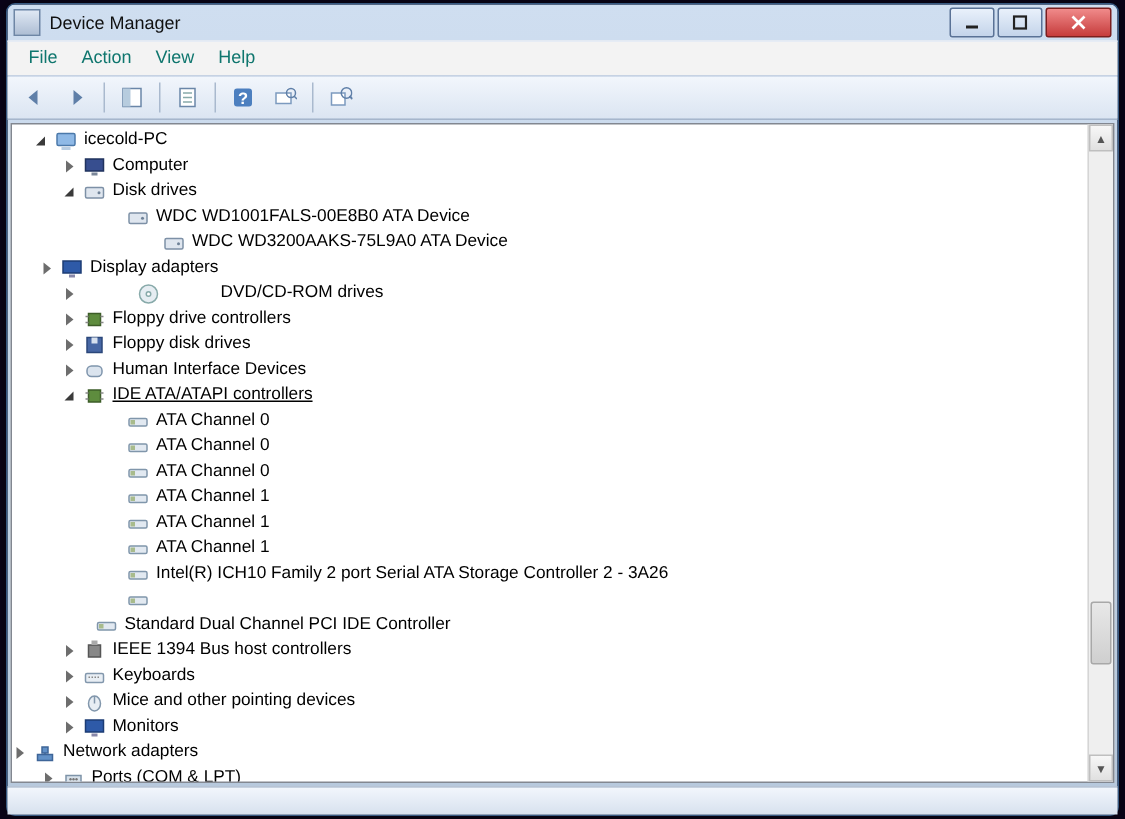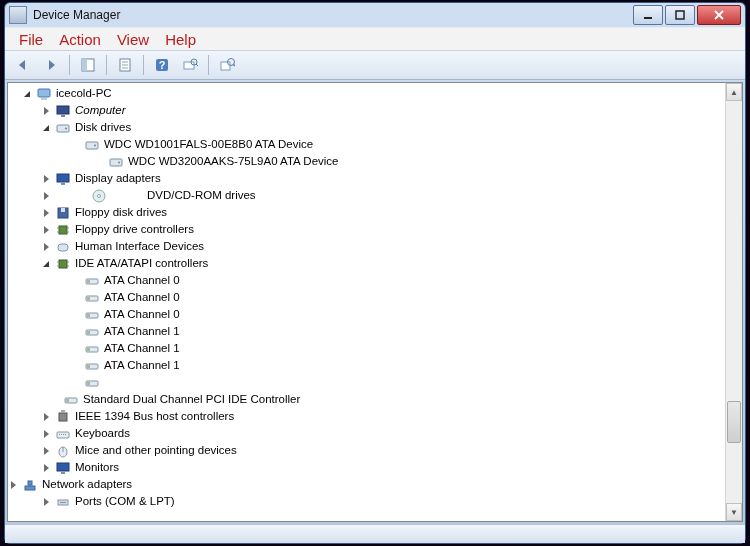"File" .menubar .menuitem { color: #b91c1c -> #0f766e; font-size: 15px -> 12px }
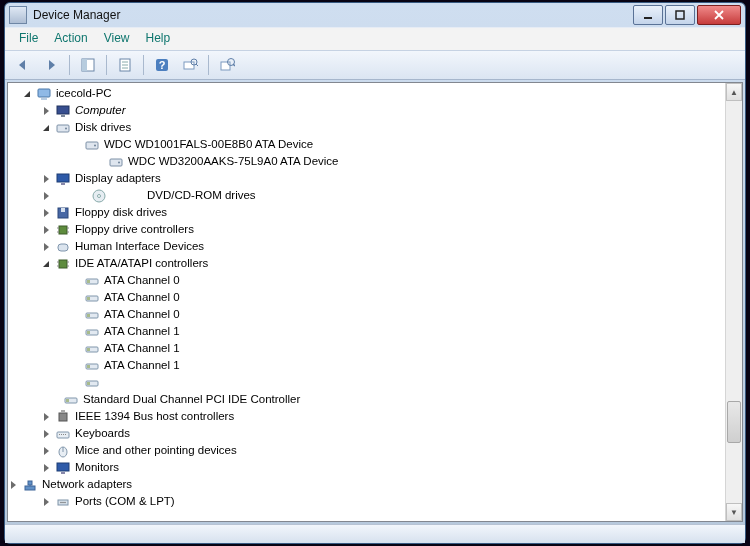"Computer" div.node { font-style: italic -> none }
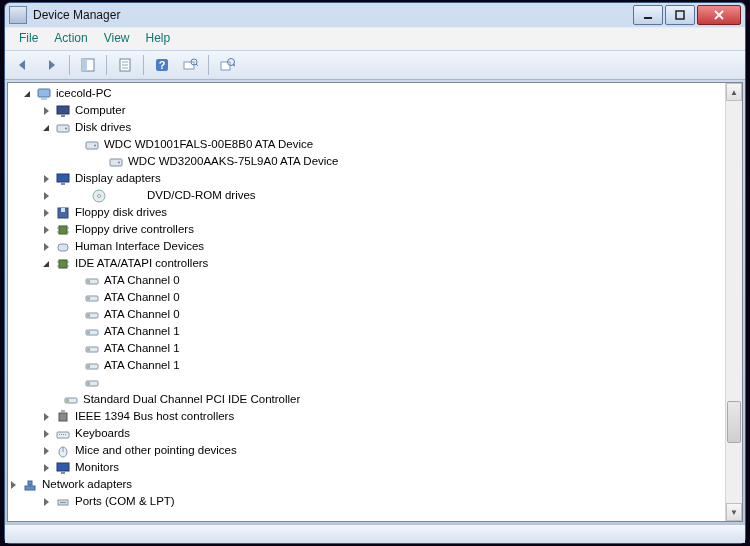"Display adapters" div.node { padding-left: 33px -> 18px }
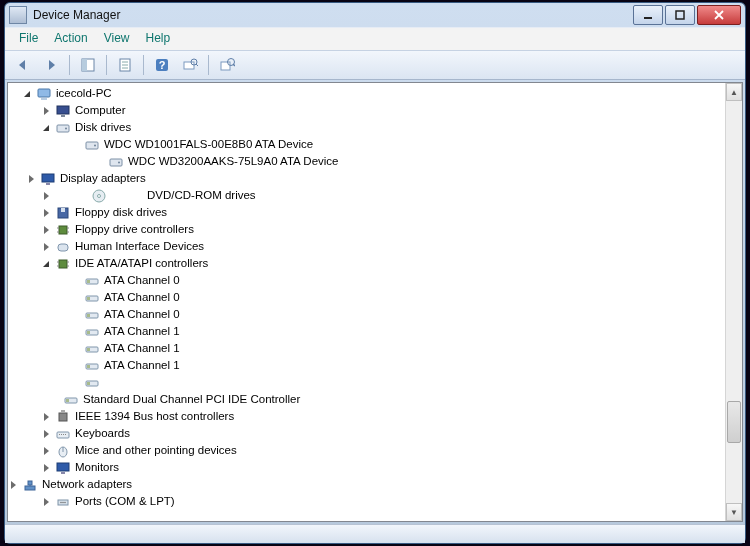"Floppy disk drives" div.node { order: before "Floppy drive controllers" -> after "Floppy drive controllers" }
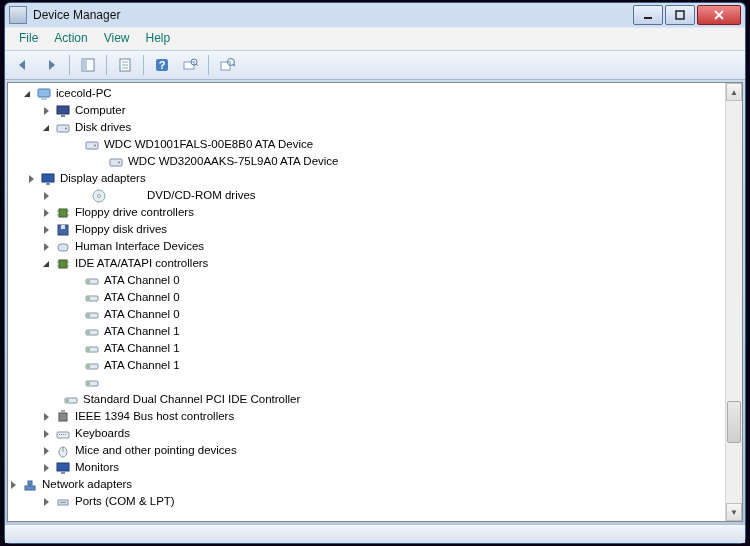"IDE ATA/ATAPI controllers" div.node { text-decoration: none -> underline }
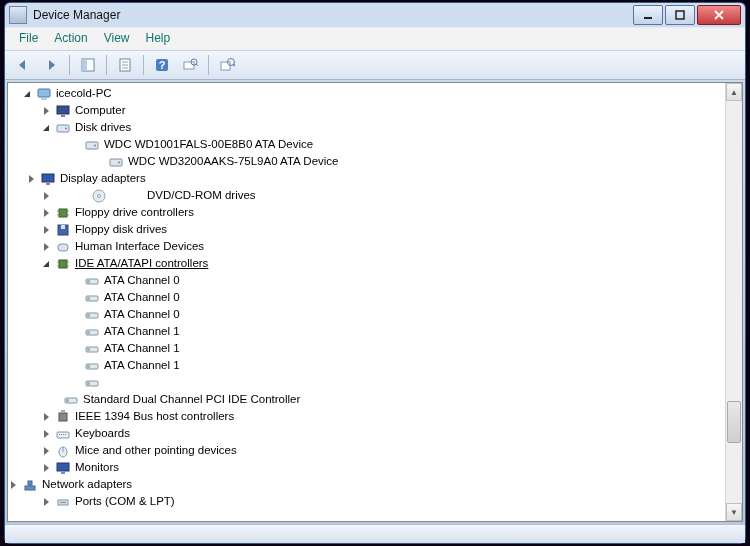"Intel(R) ICH10 Family 2 port" div.node { html: none -> <div> <span></span> <span> <svg> <rect></rect> <rect></rect> </svg> </span> <span>Intel(R) ICH10 Family 2 port Serial ATA Storage Controller 2 - 3A26</span> </div> }
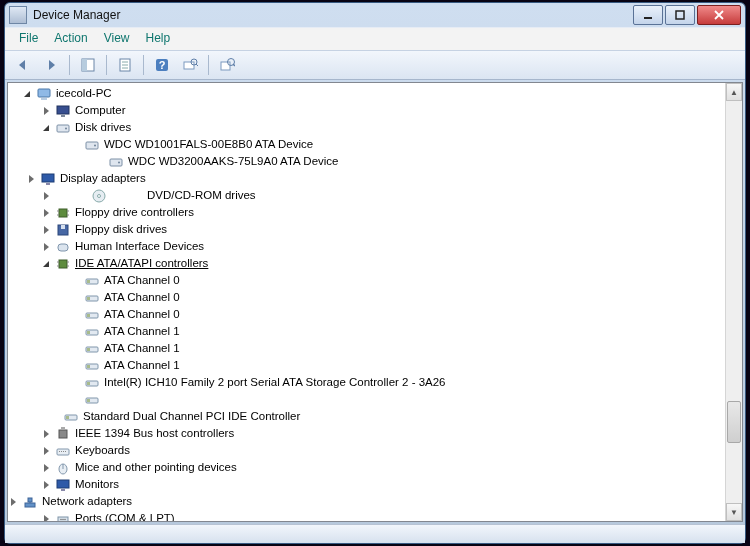"Ports (COM & LPT)" div.node { padding-left: 33px -> 19px }
